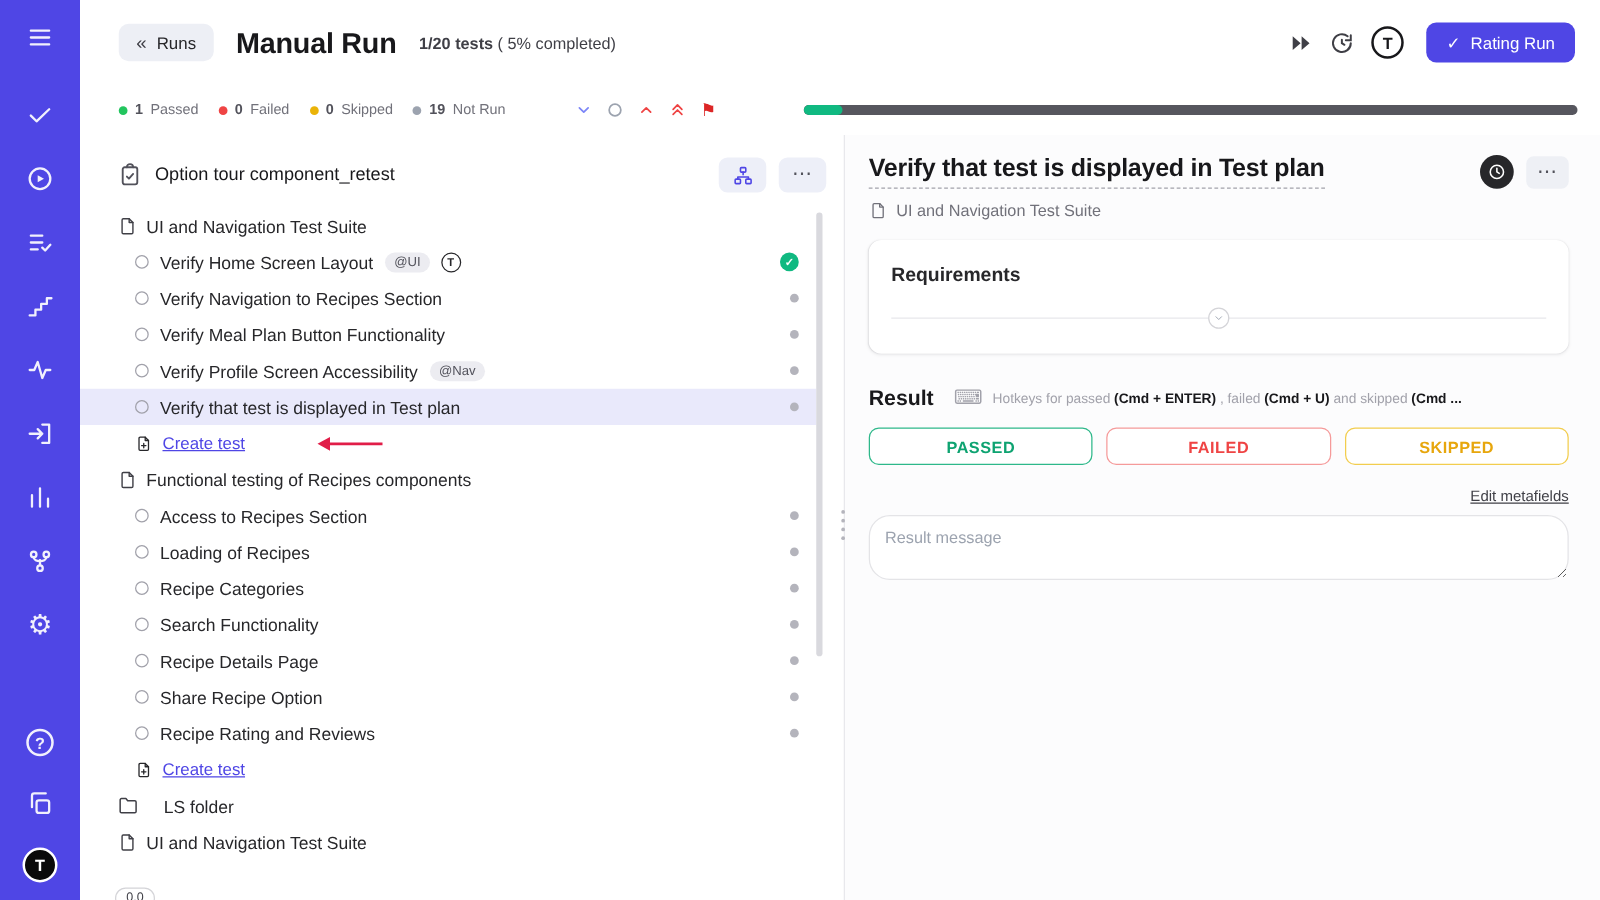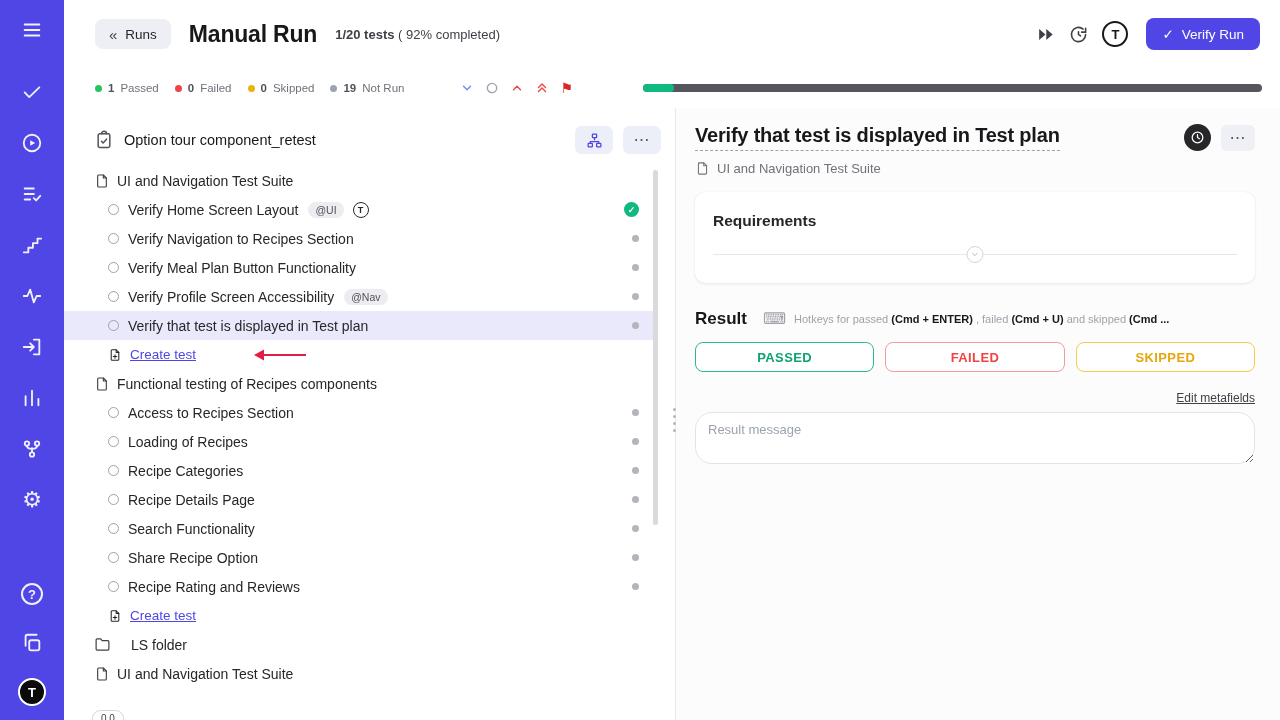"( 92% completed)" span { text: 92% -> 5% }
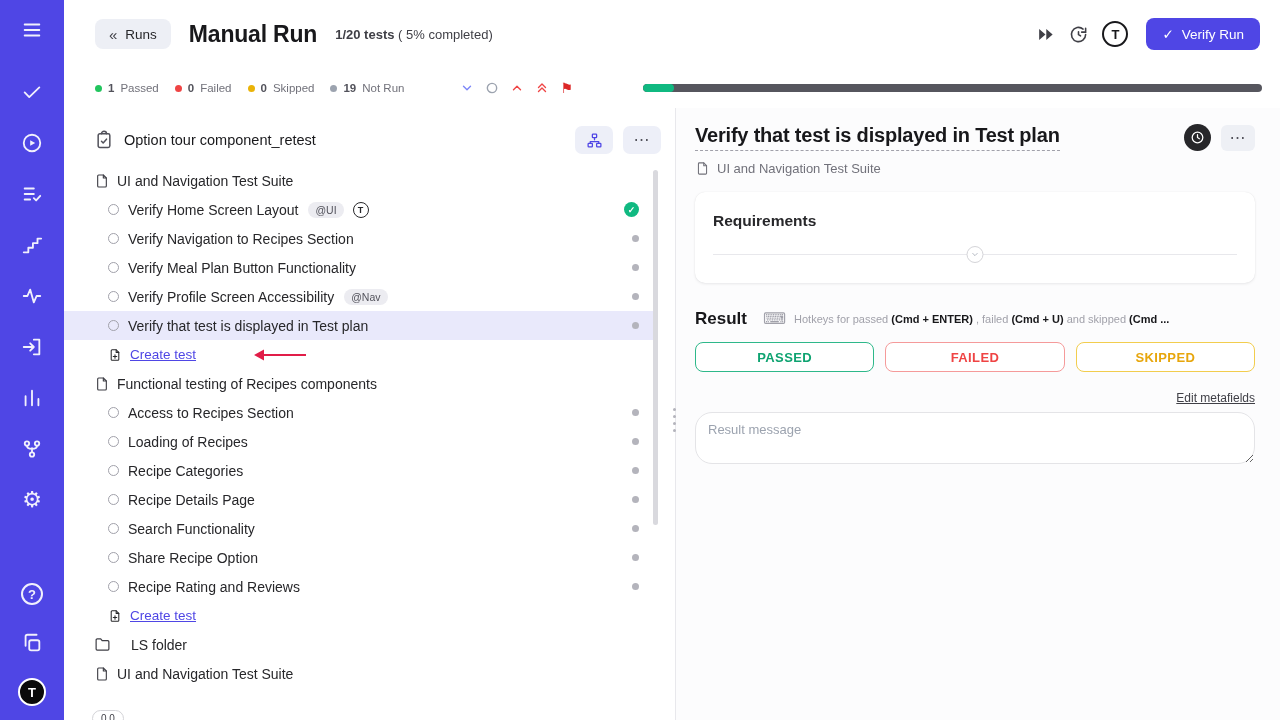"Verify Run" span { text: Verify -> Rating }
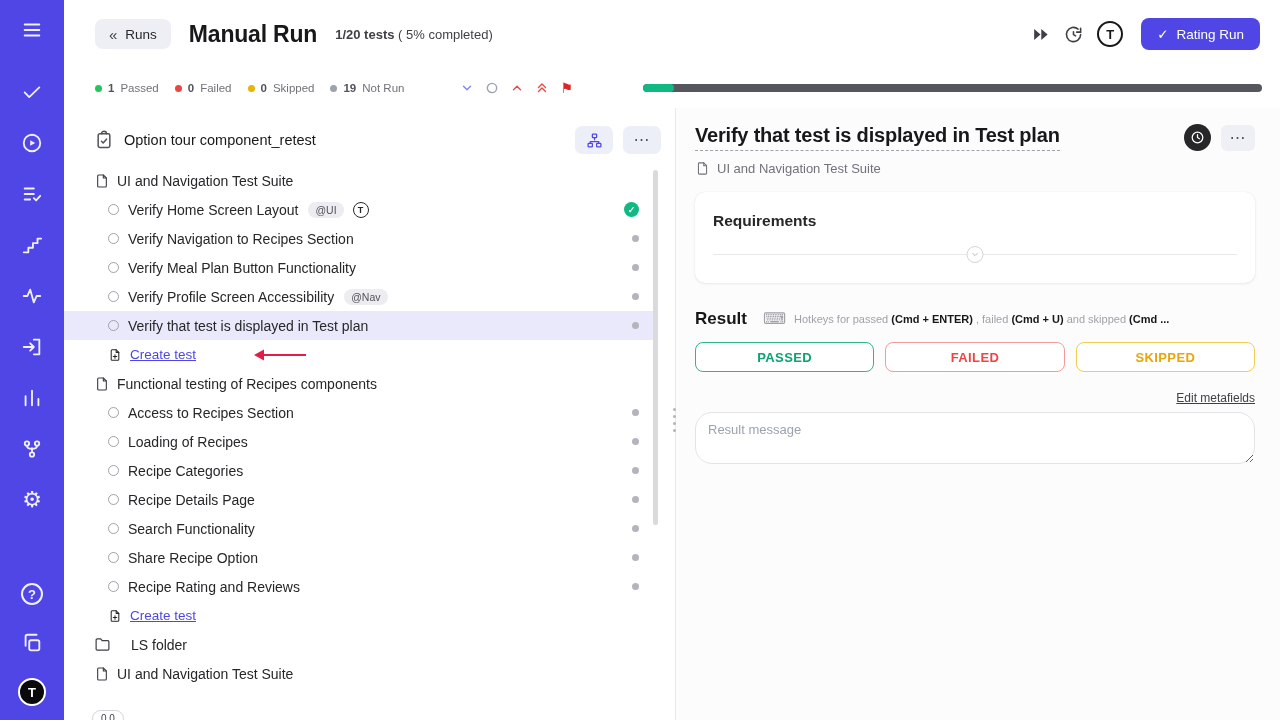"Recipe Details Page" div.row { order: before "Search Functionality" -> after "Search Functionality" }
